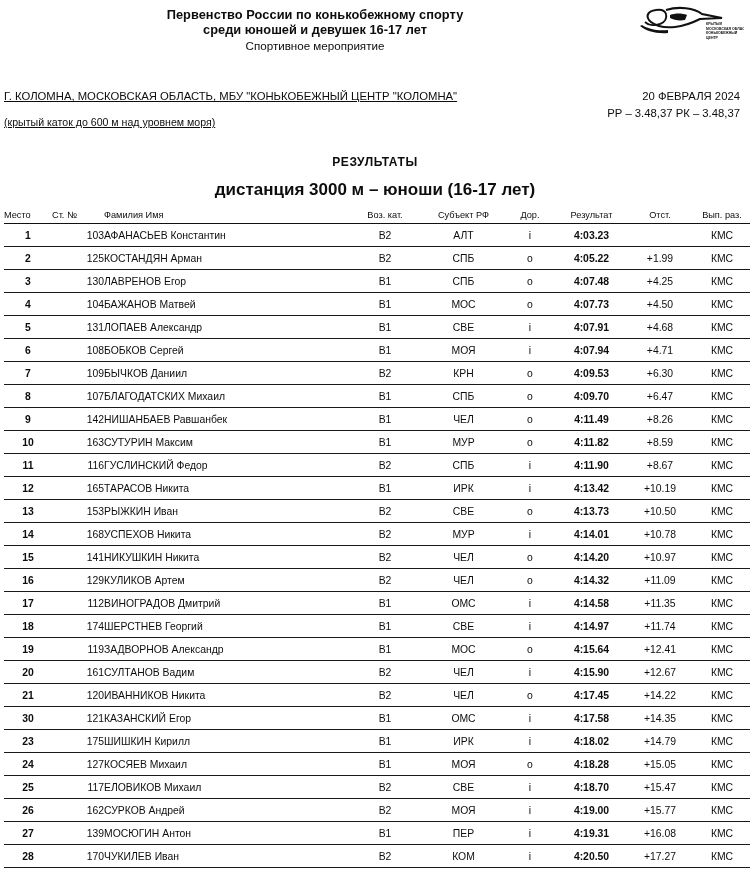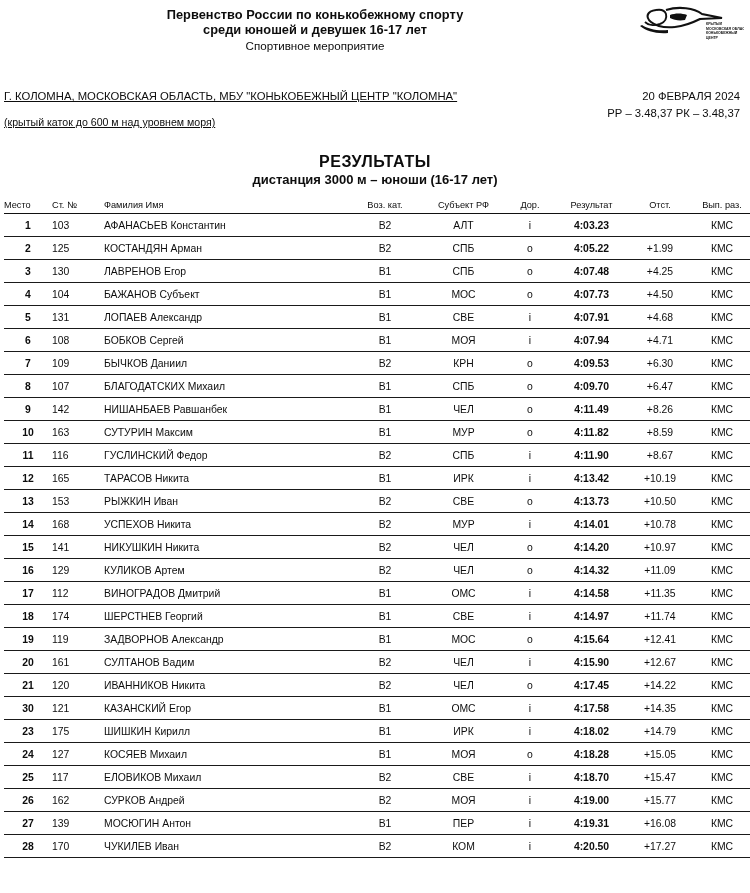"РЕЗУЛЬТАТЫ" .results-title { font-size: 16px -> 12px }
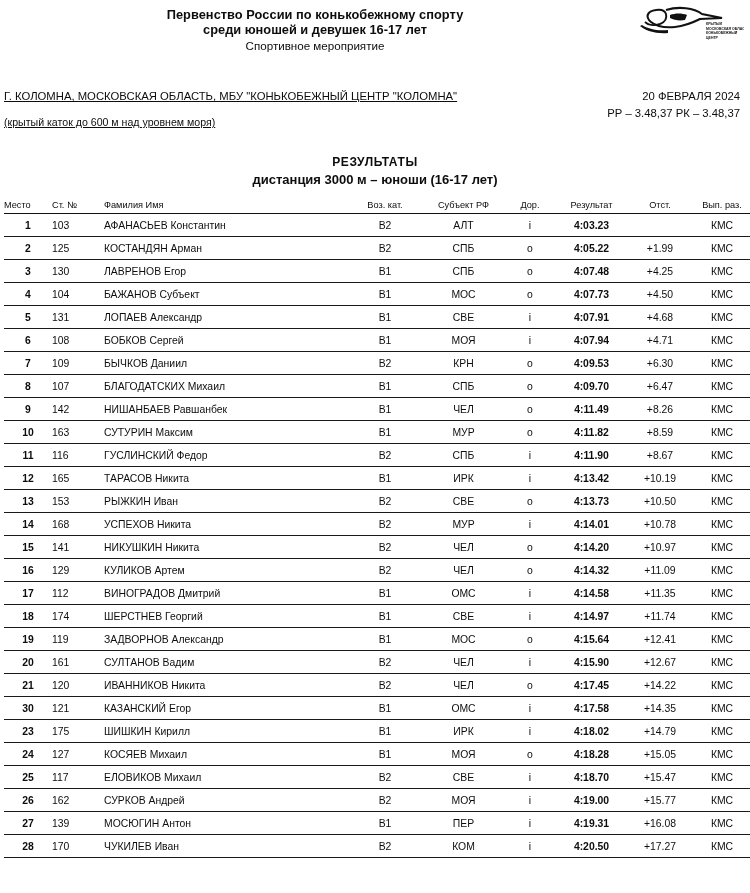"дистанция 3000 м – юноши" .results-subtitle { font-size: 13px -> 17px; margin-top: 0 -> 10px }
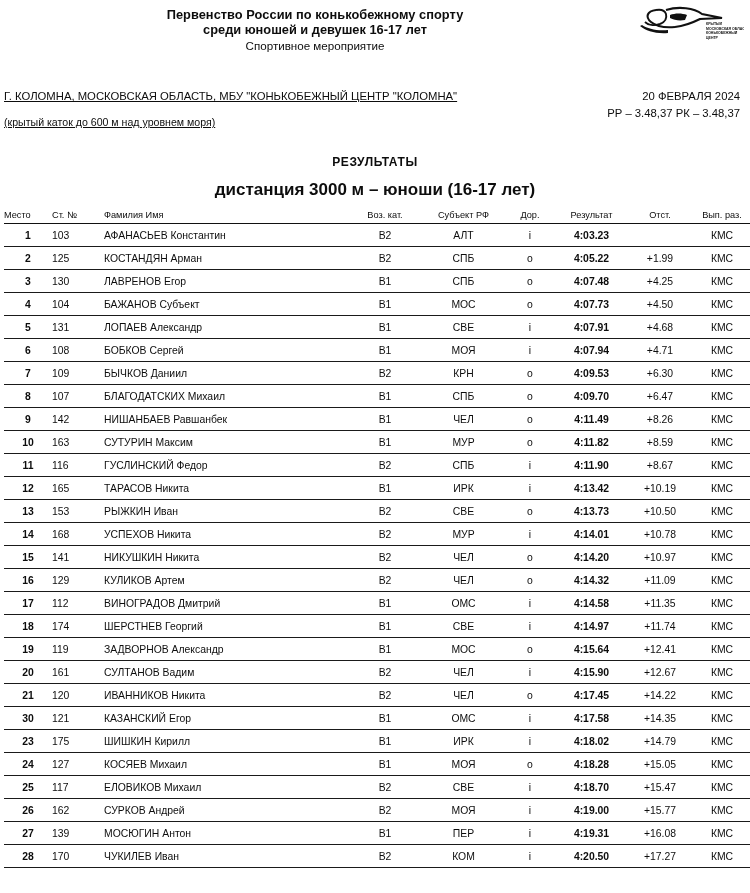"103" .td-bib { text-align: left -> right }
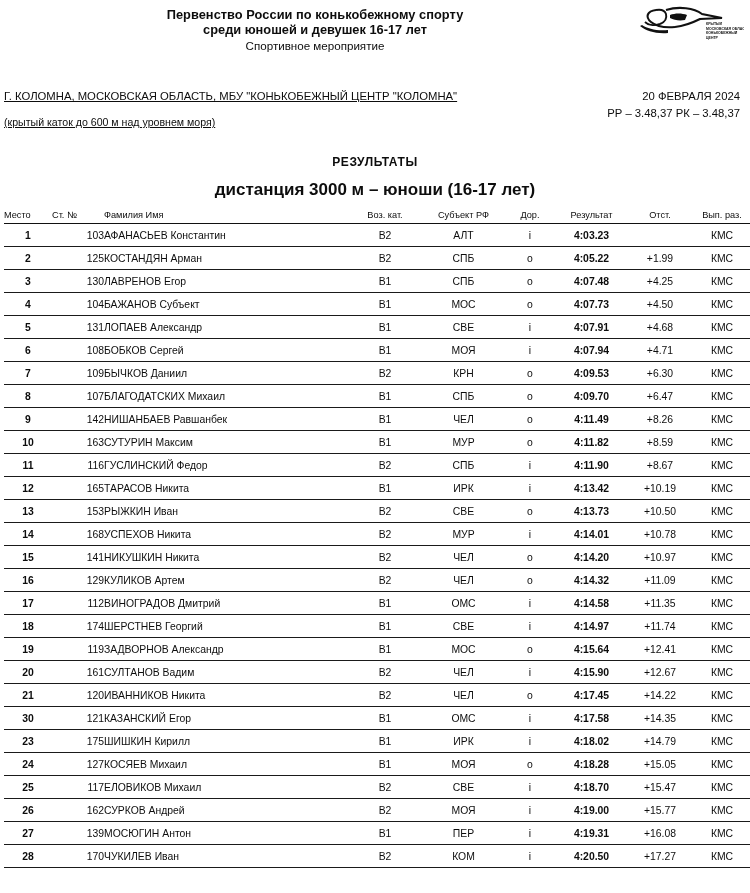"Субъект" span { text: Субъект -> Матвей }
